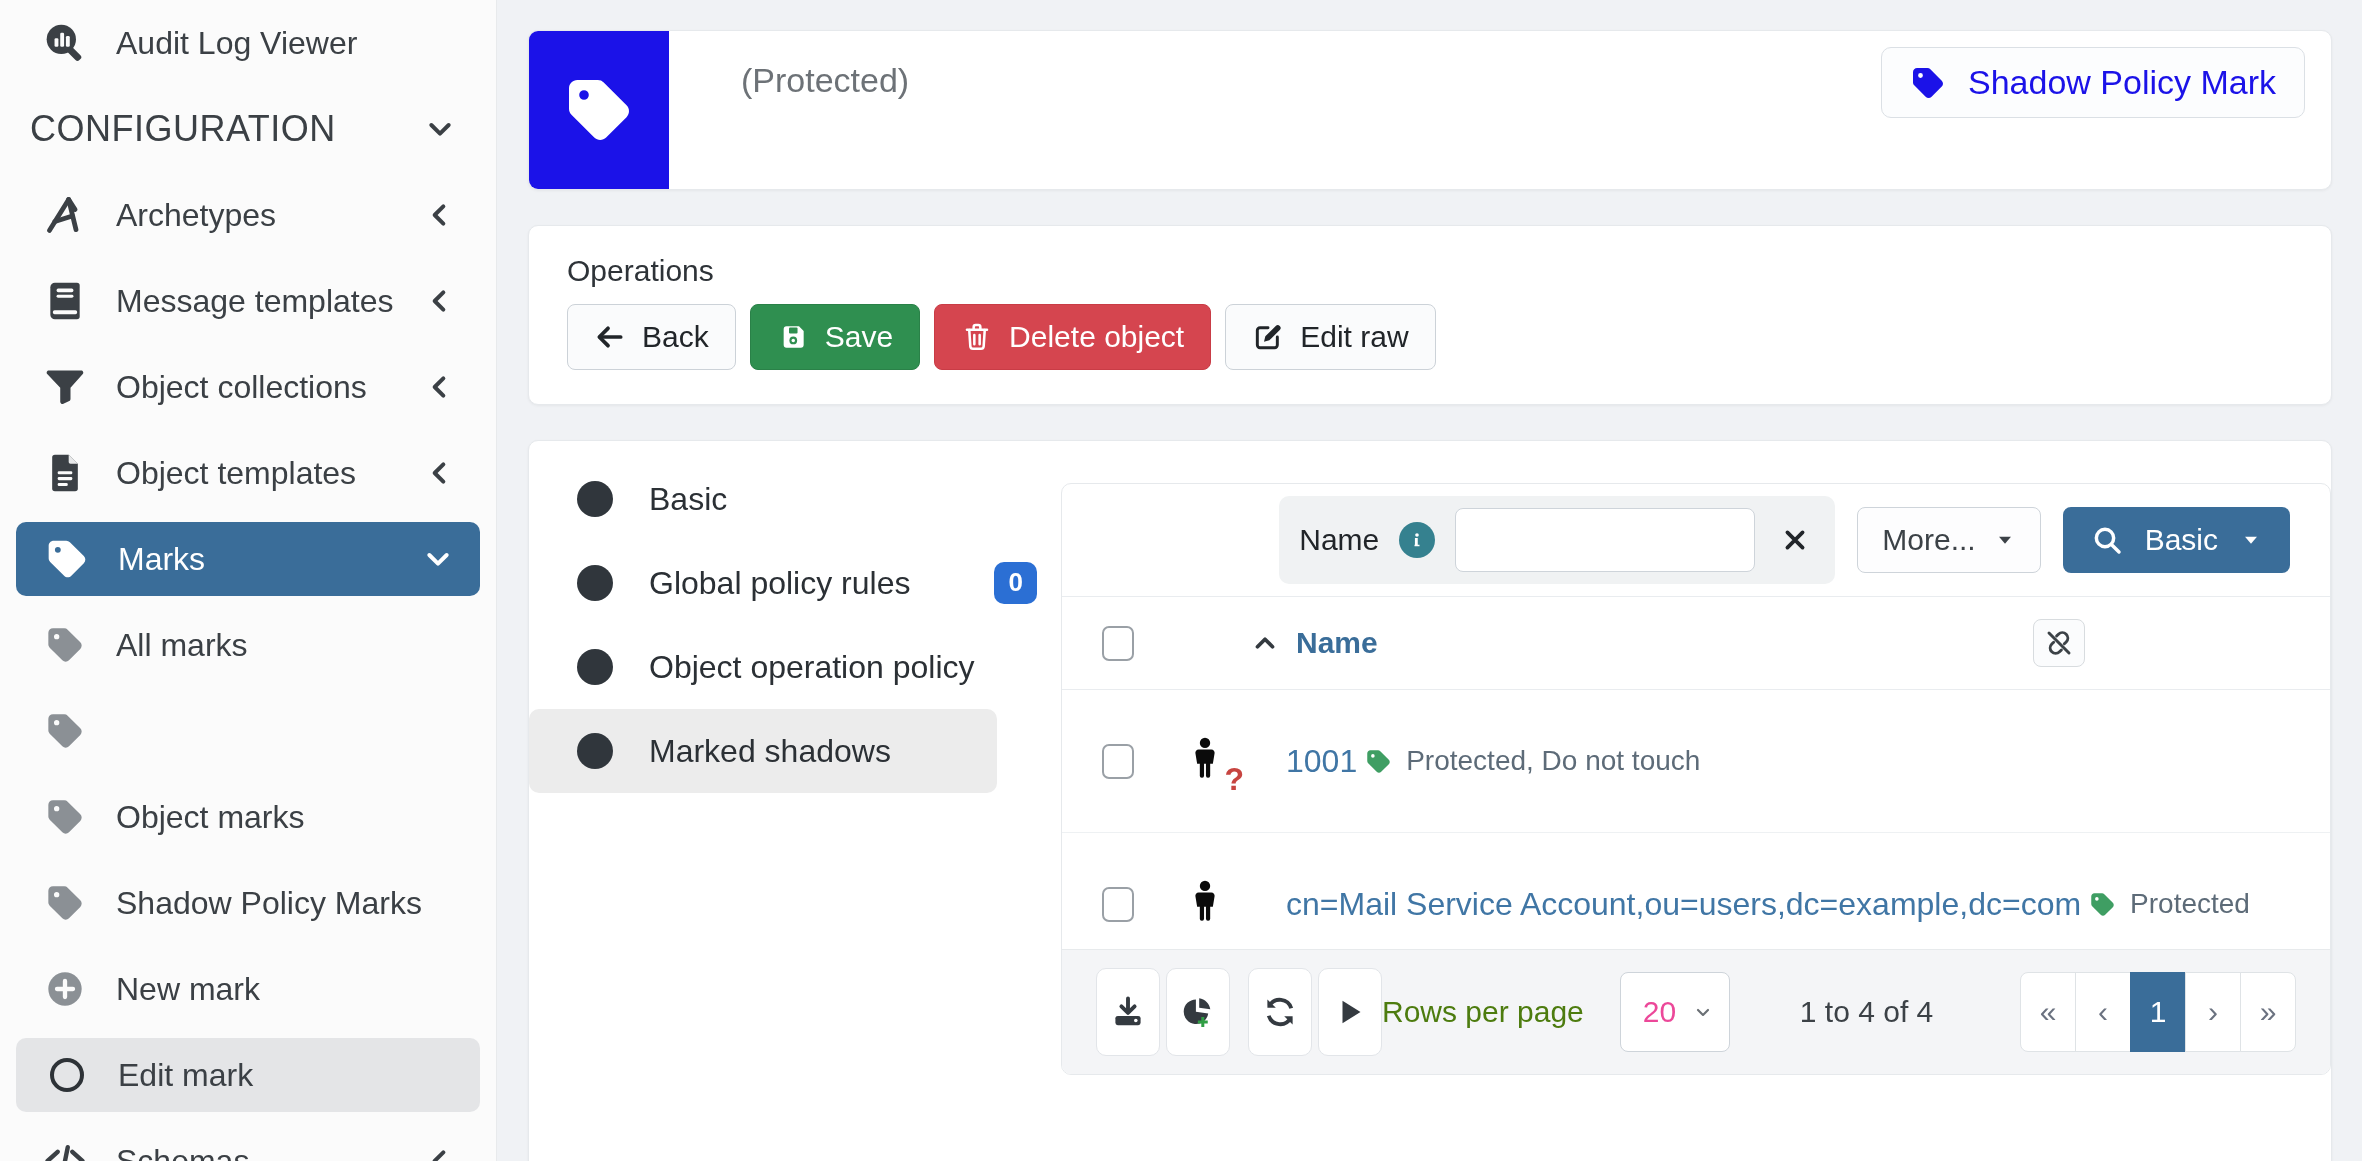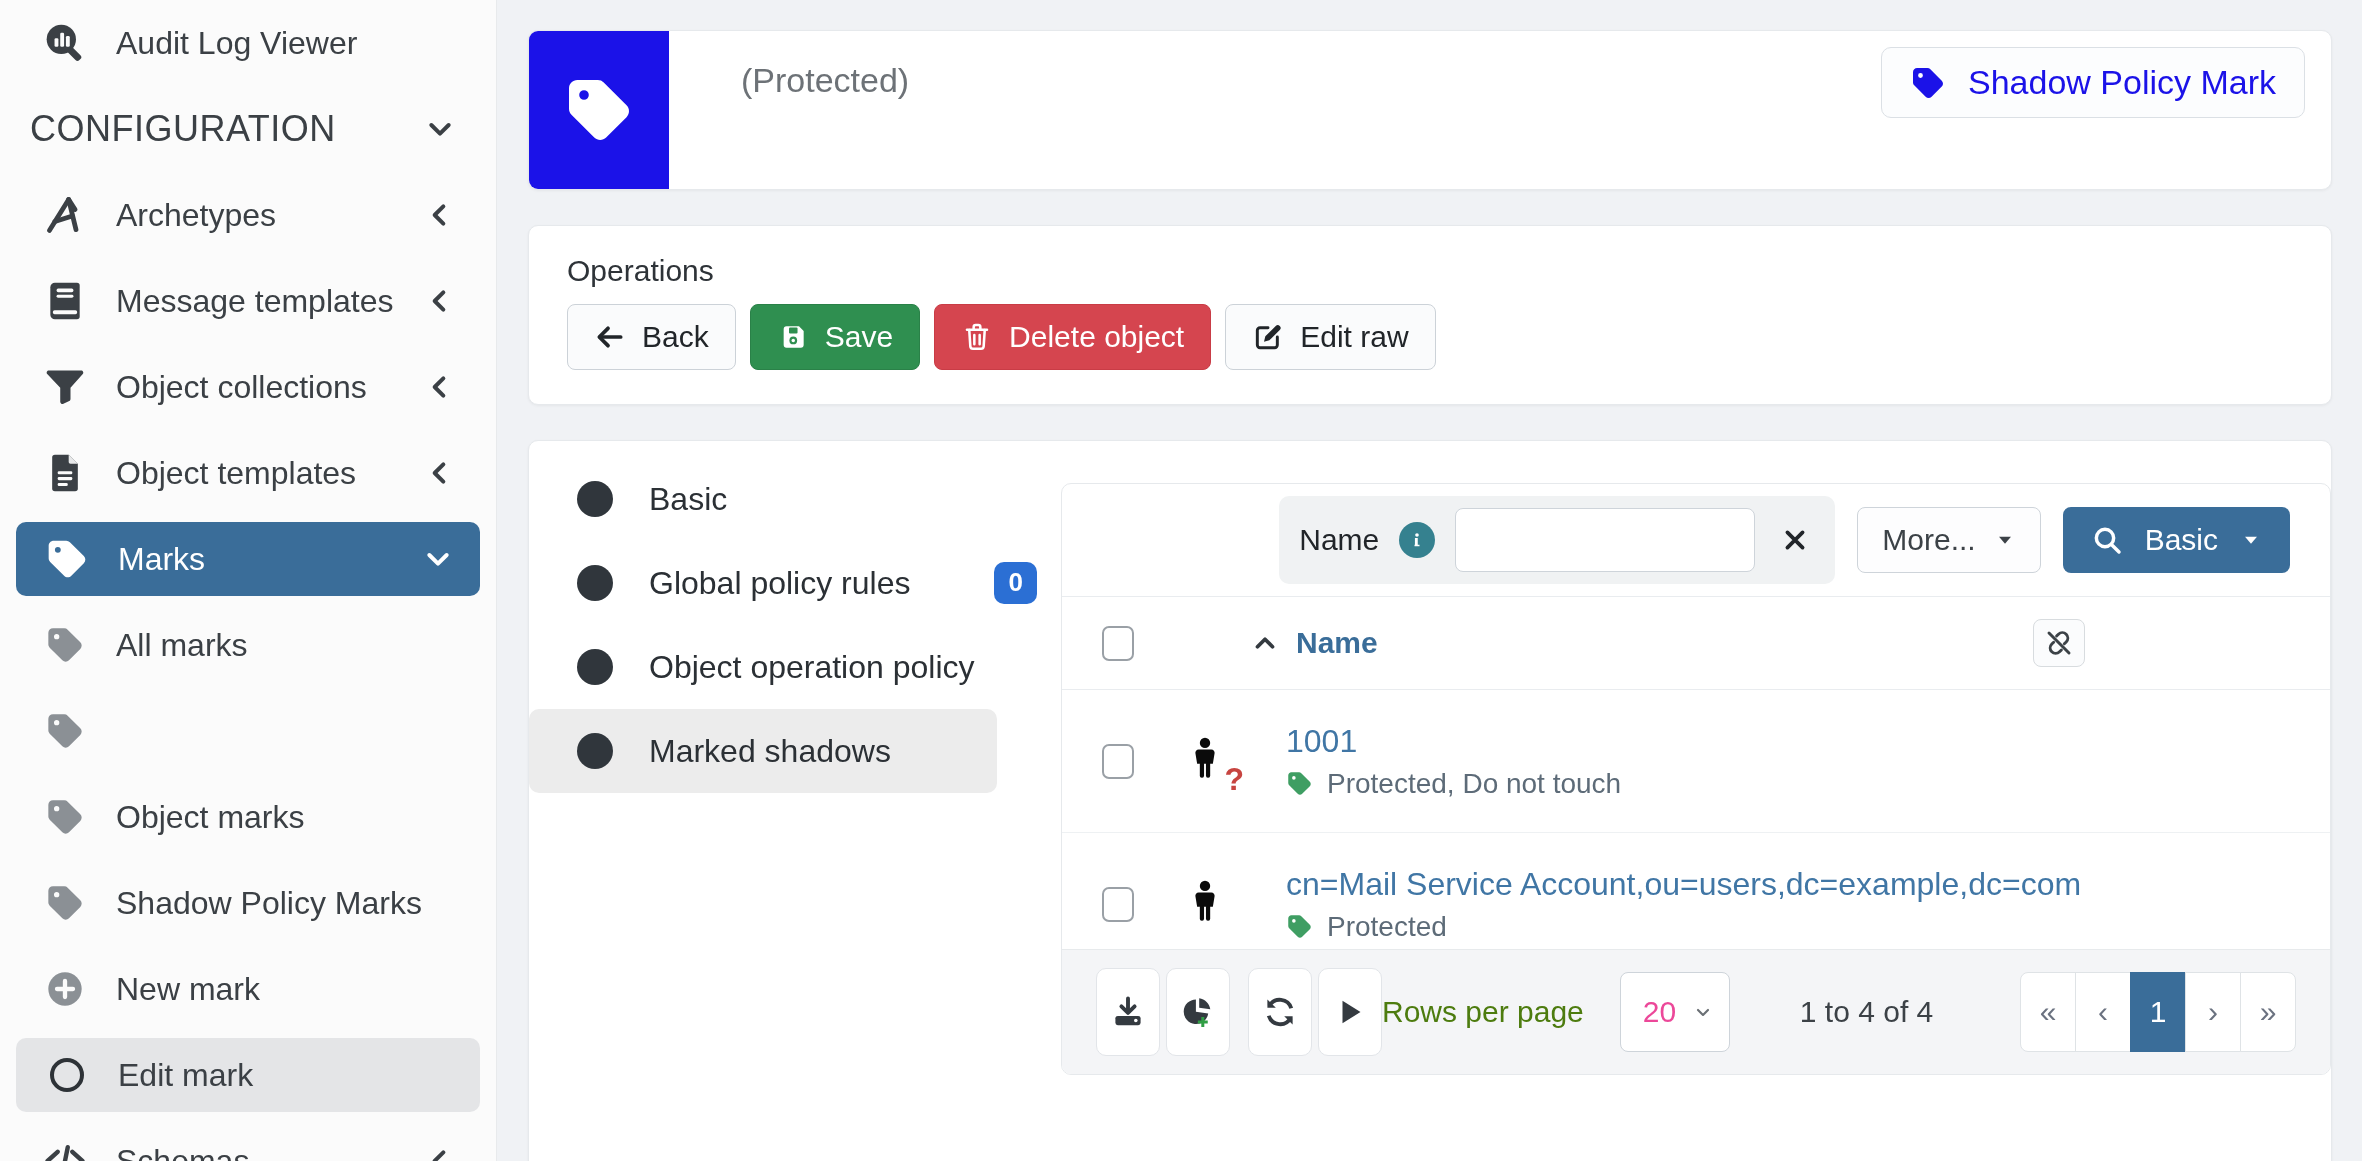"1001" .trow-main { flex-direction: column -> row }
